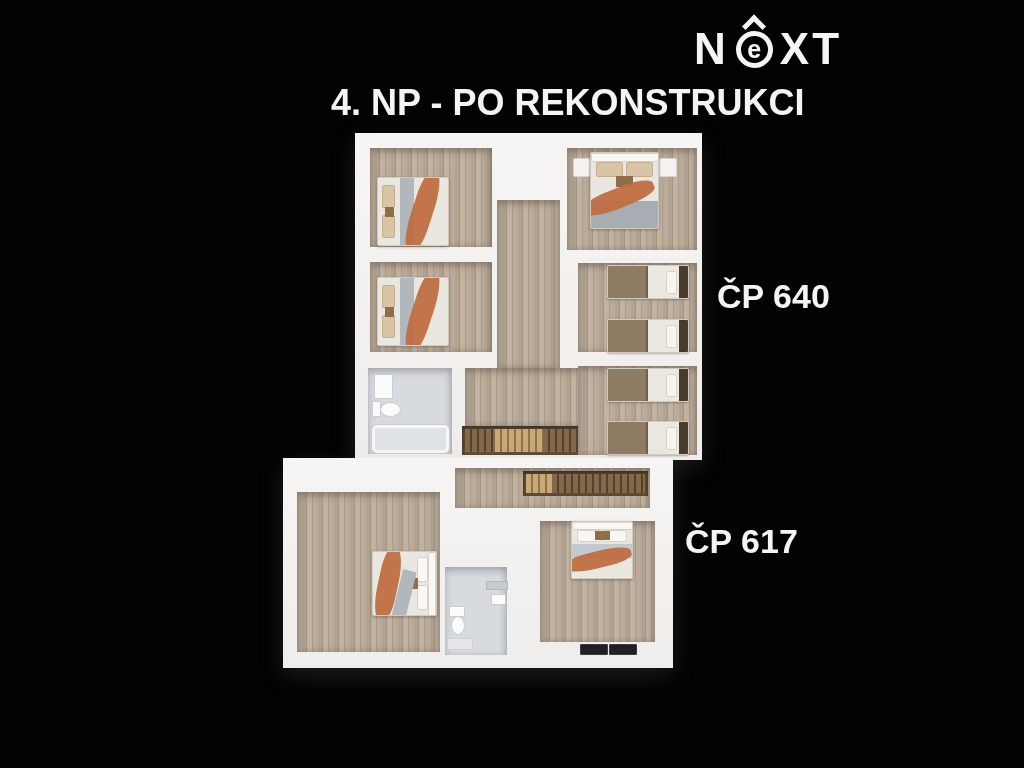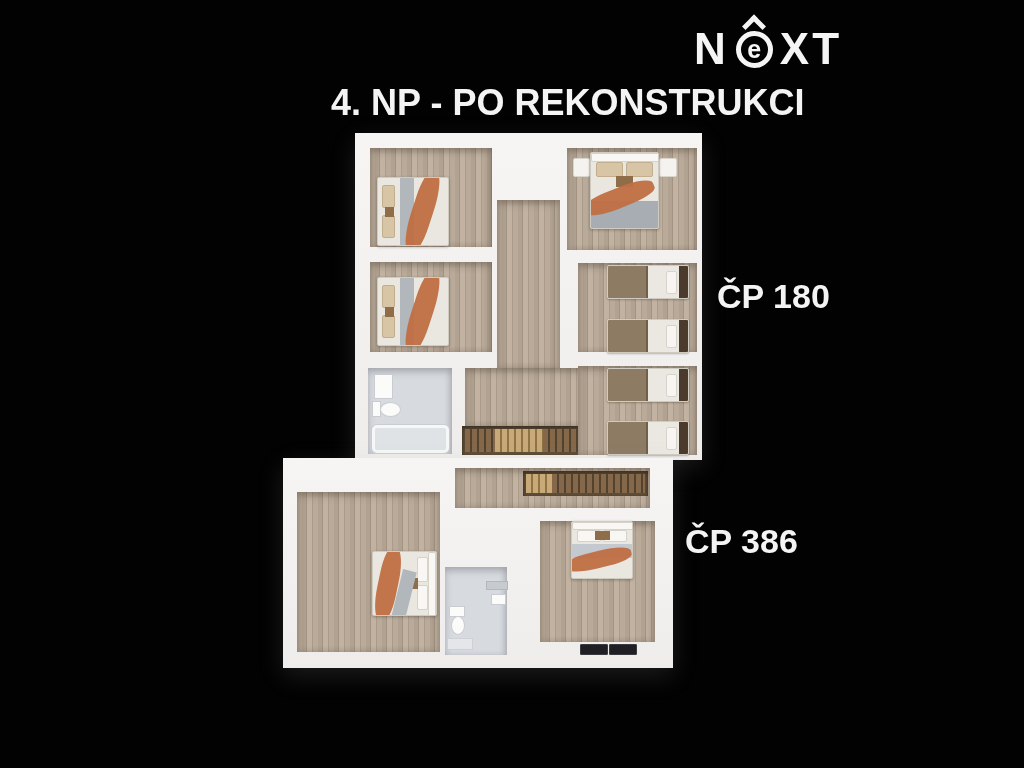"ČP 180" div.unit-label { text: 180 -> 640 }
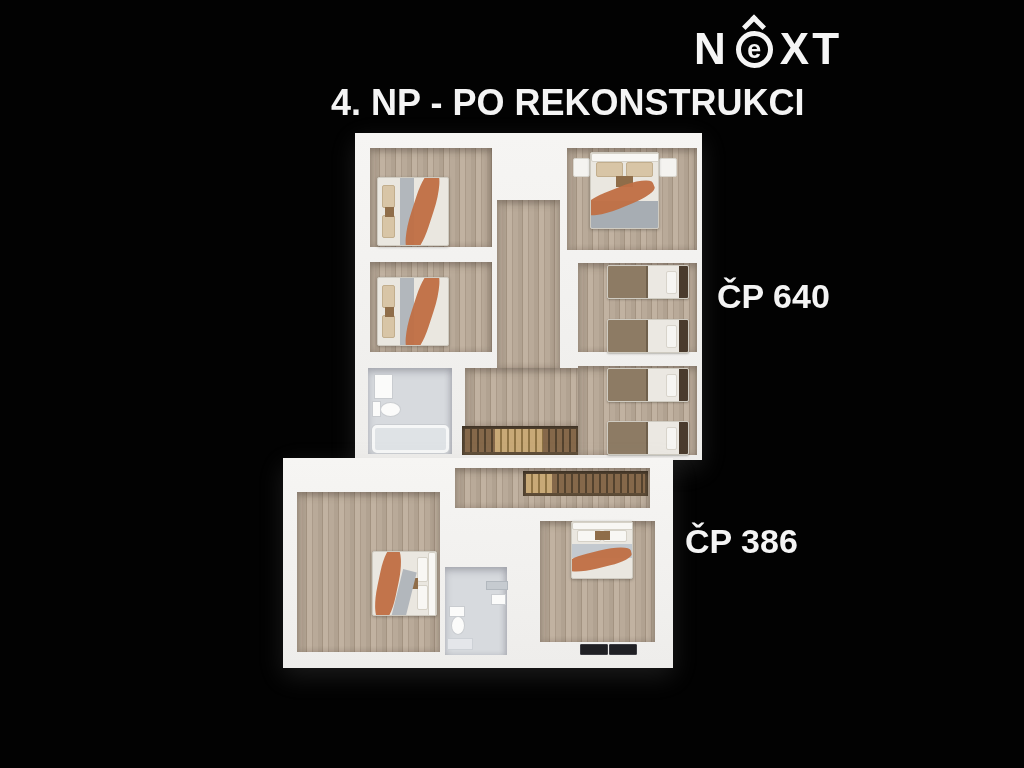"ČP 386" div.unit-label { text: 386 -> 617 }
